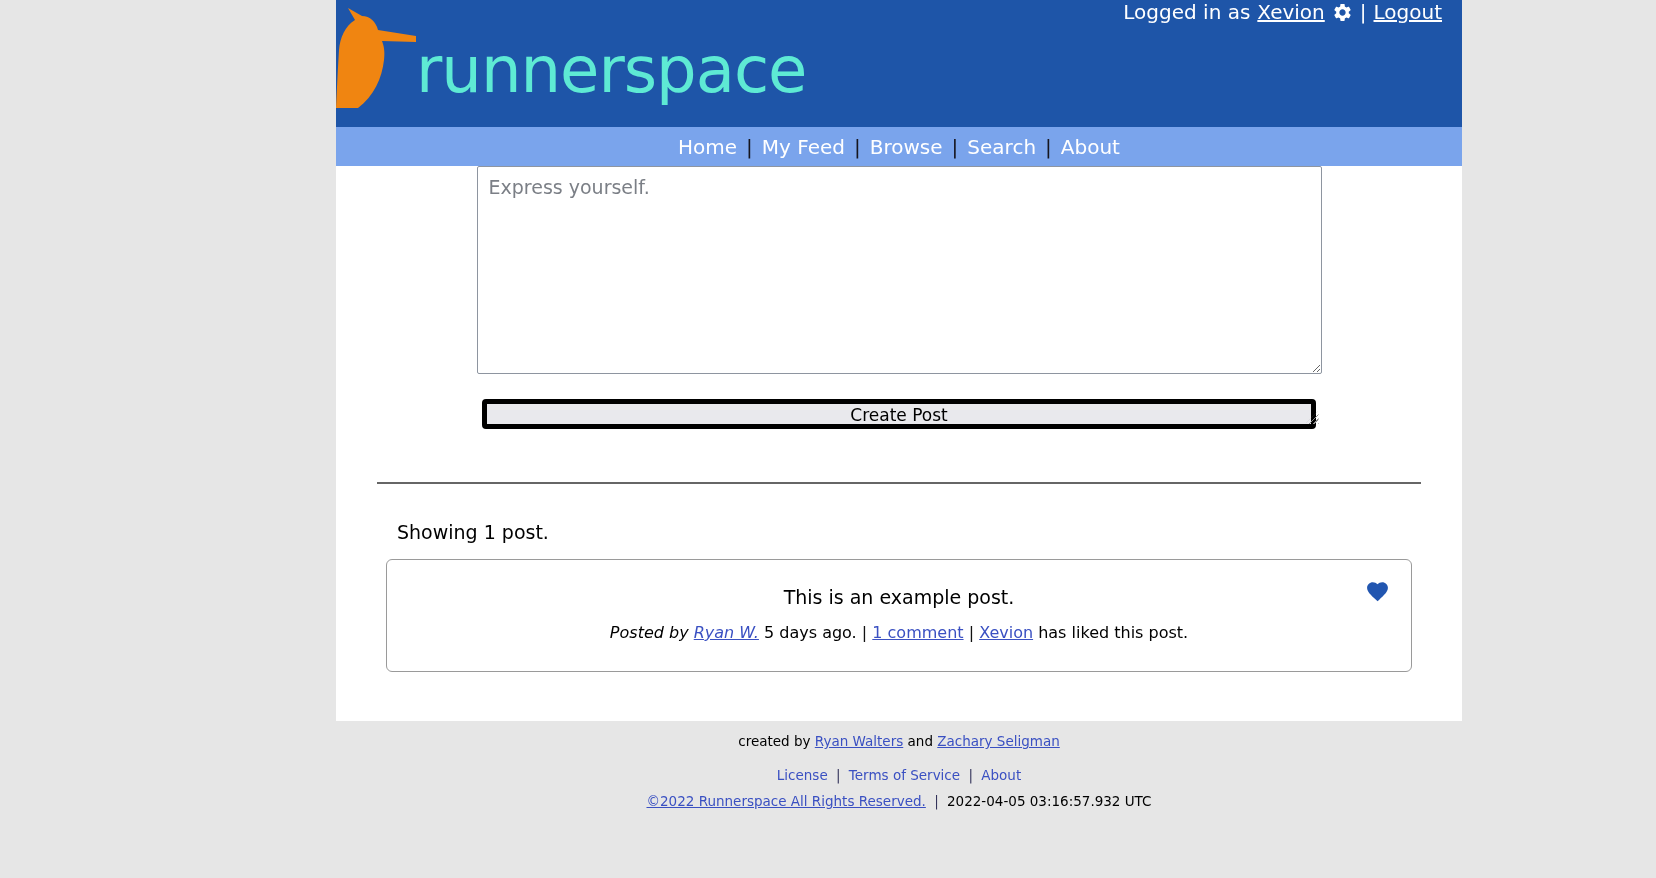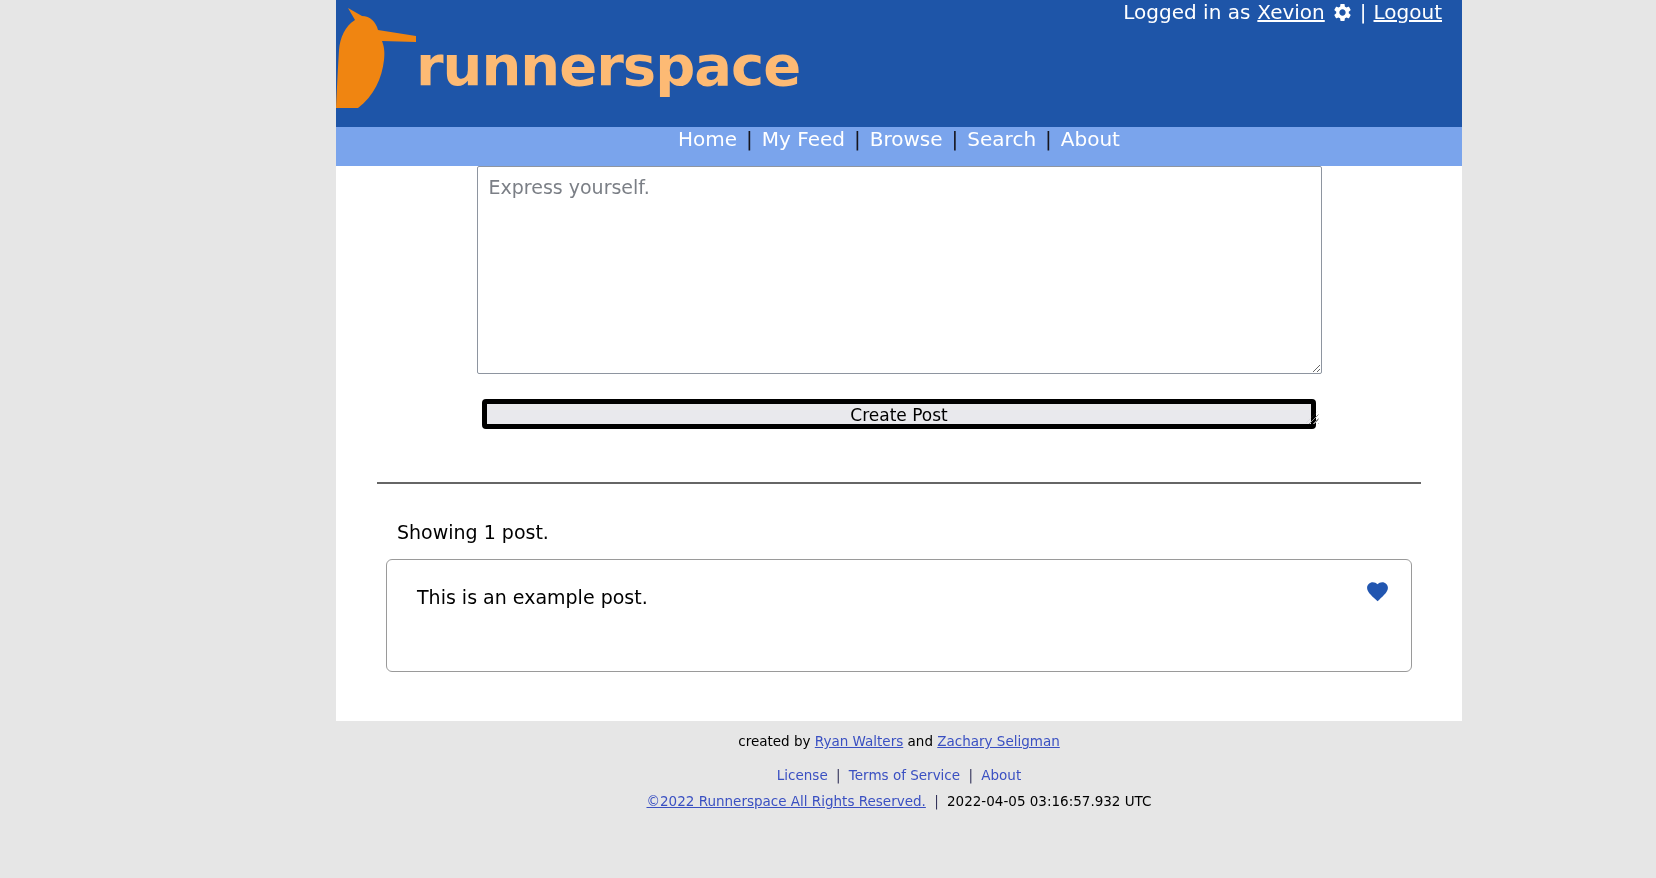"runnerspace" .brand-text { color: #fdba74 -> #5eead4; font-size: 56px -> 64px; font-weight: bold -> normal }
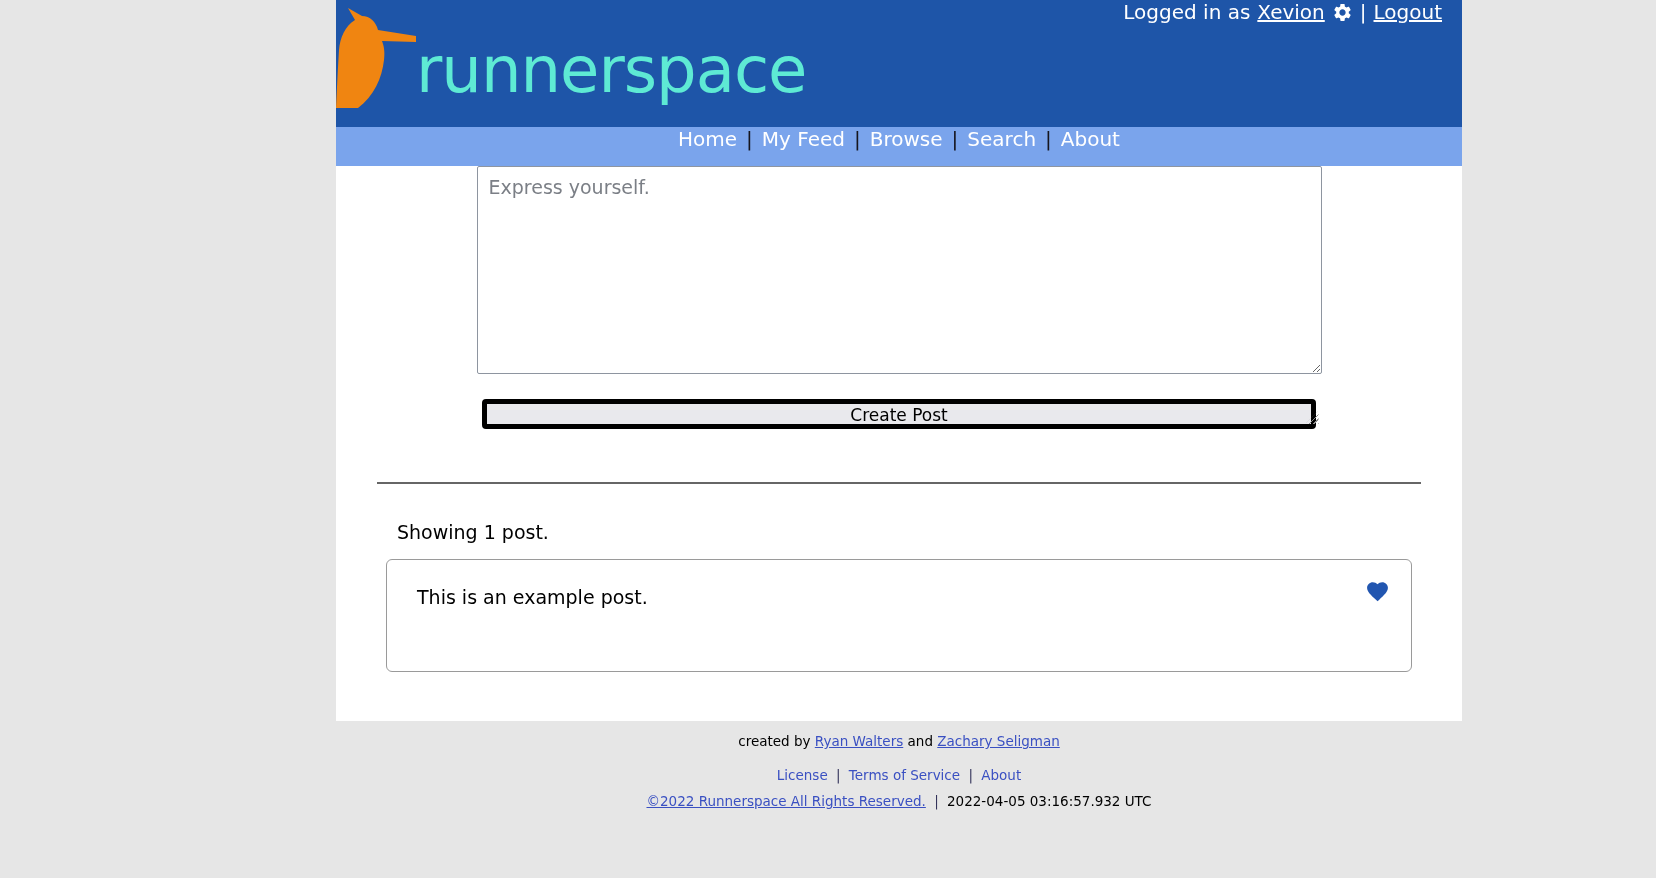"Home" .nav { align-items: none -> center }
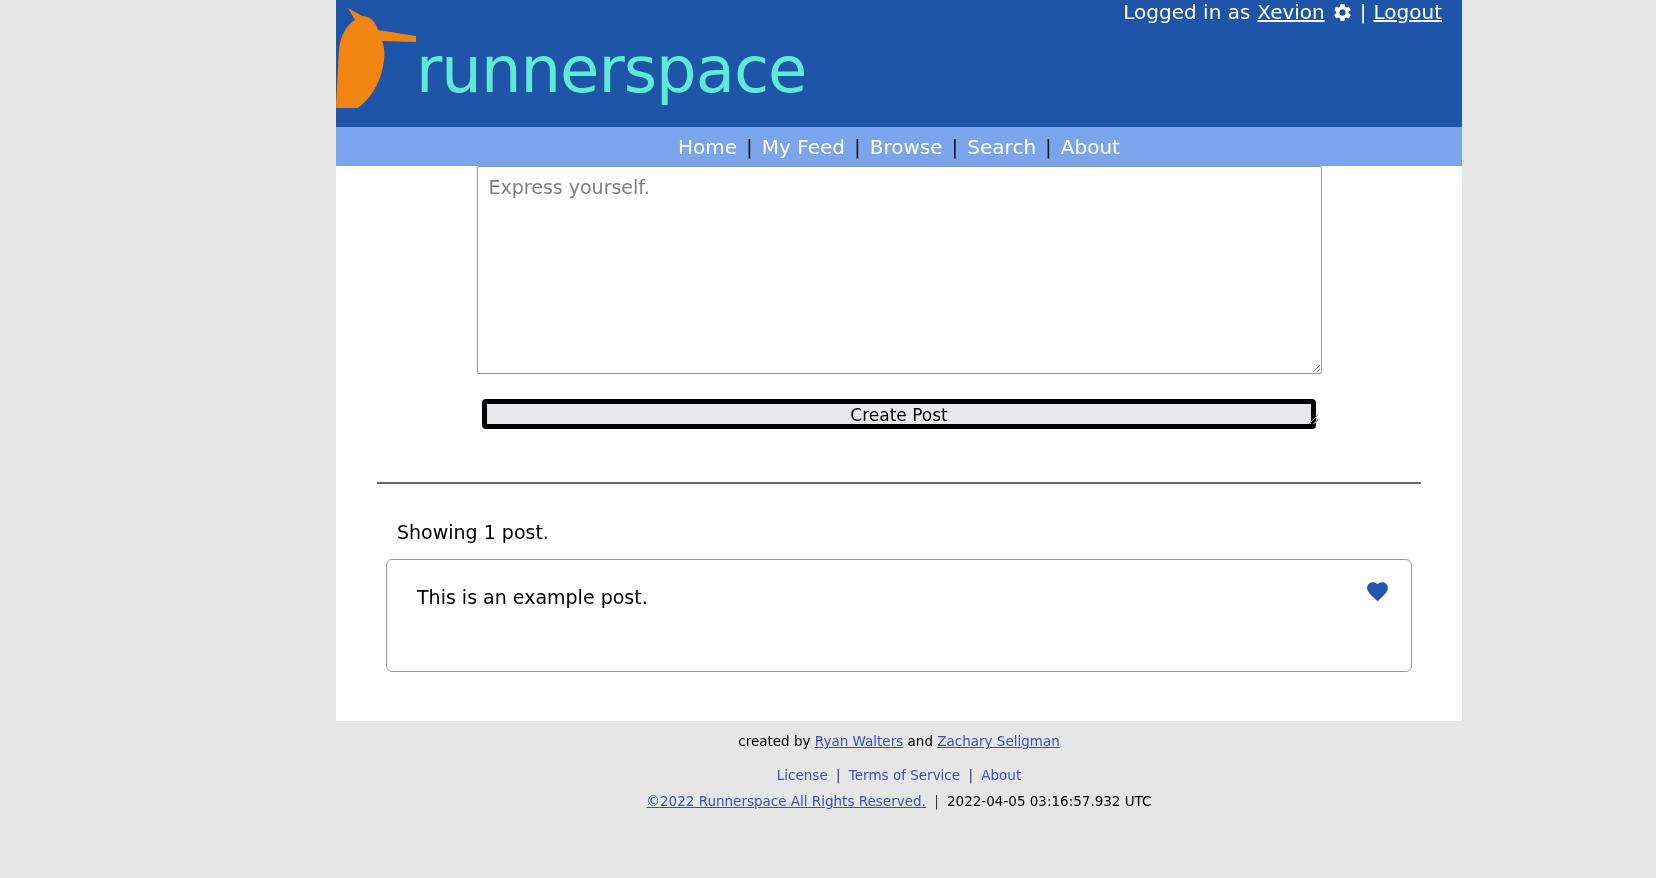"This is an example post." .post-card { text-align: none -> center }
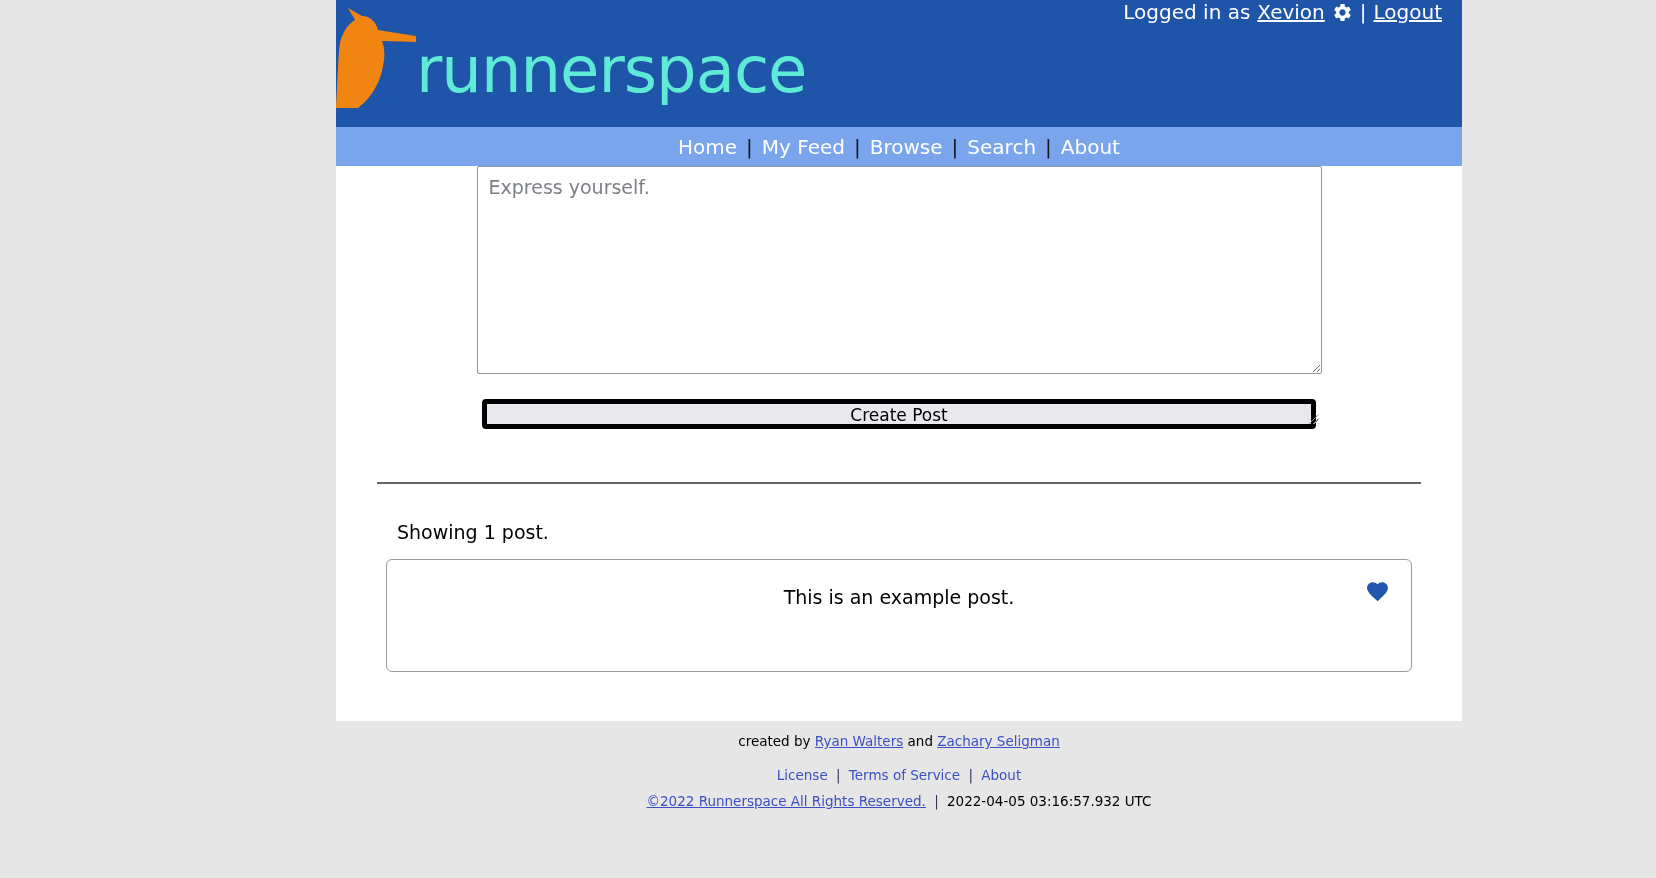"Posted by Ryan W. 5" div.post-meta { html: none -> <div> <span>Posted by</span> <a>Ryan W.</a> <span>5 days ago.</span> <span>|</span> <a>1 comment</a> <span>|</span> <a>Xevion</a> <span>has liked this post.</span> </div> }
